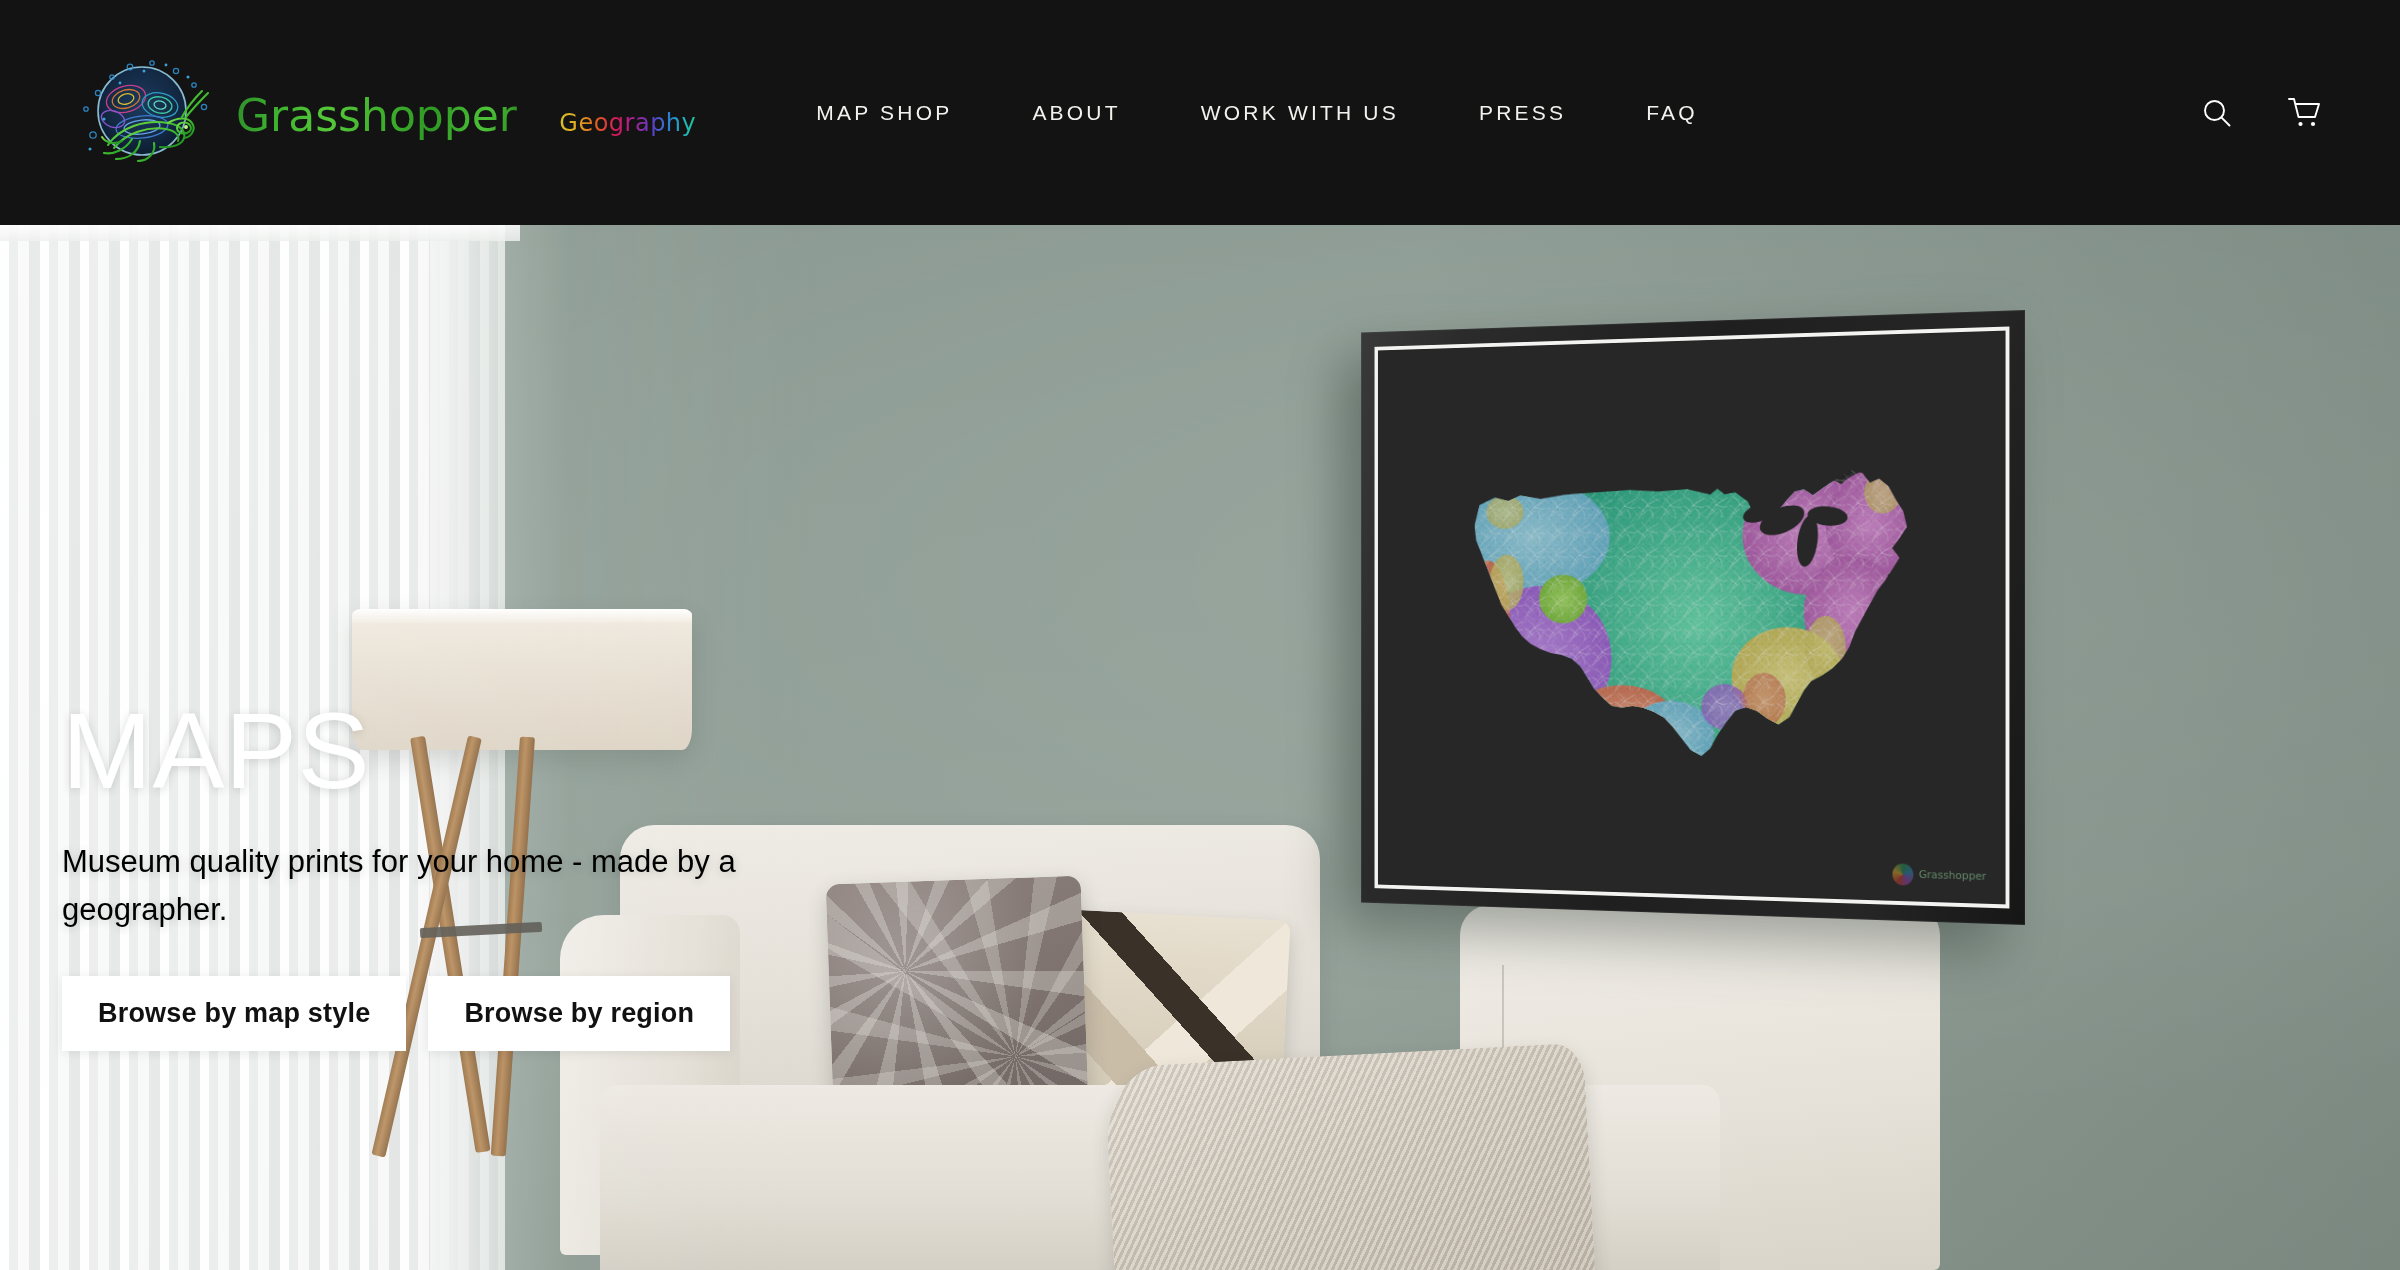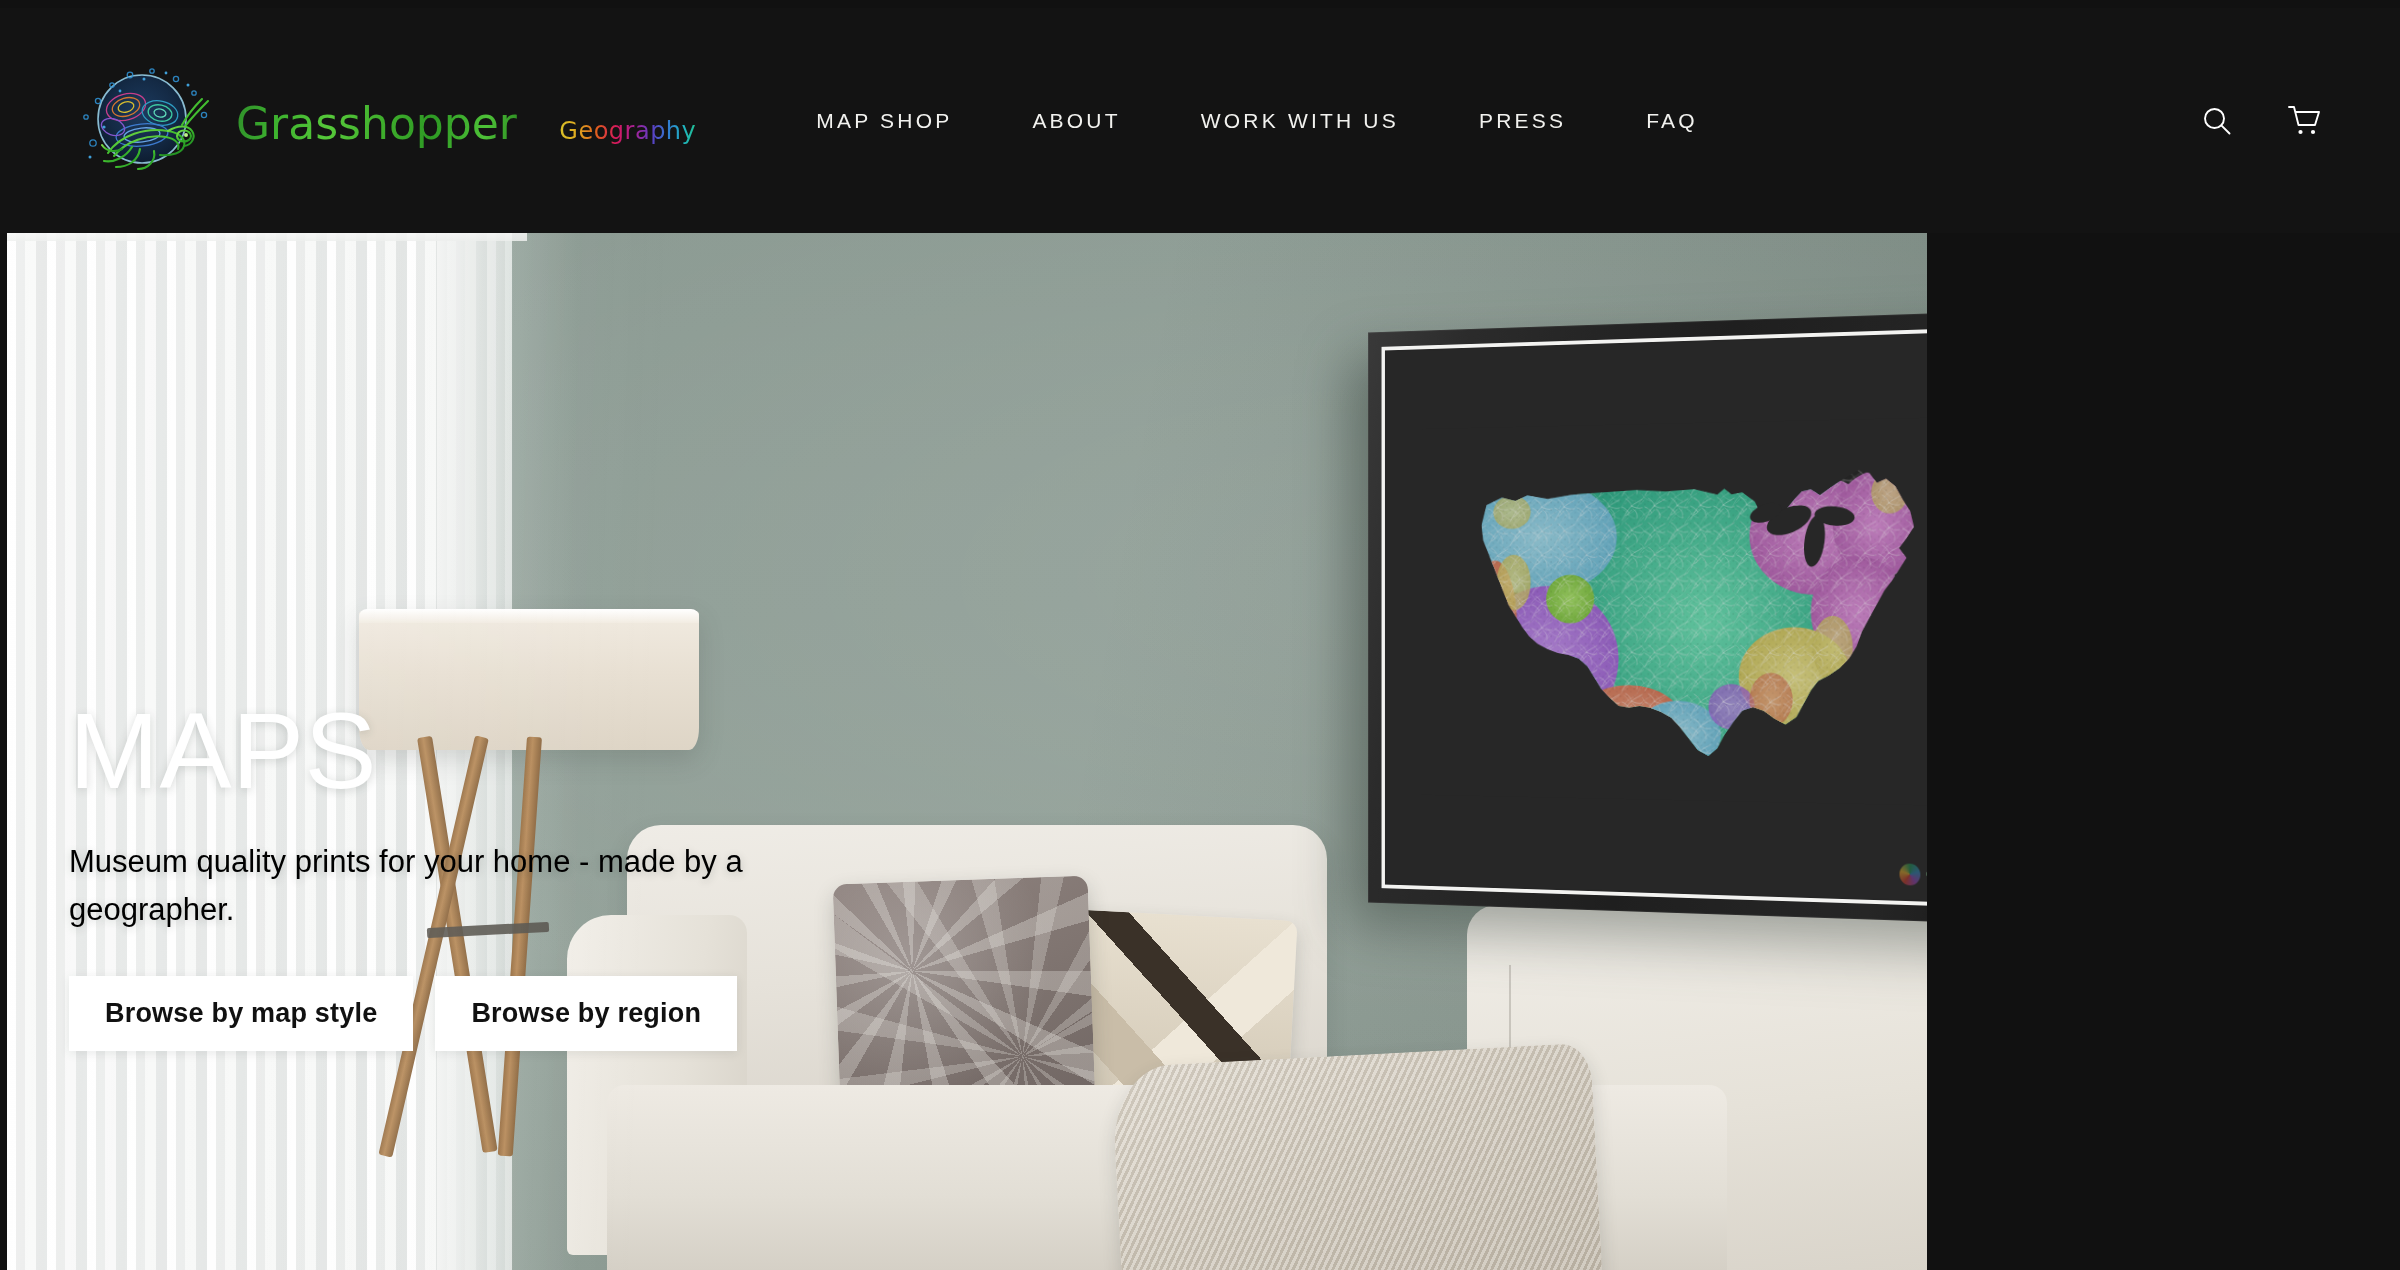"Grasshopper Geography" .site-header { top: 8px -> 0 }
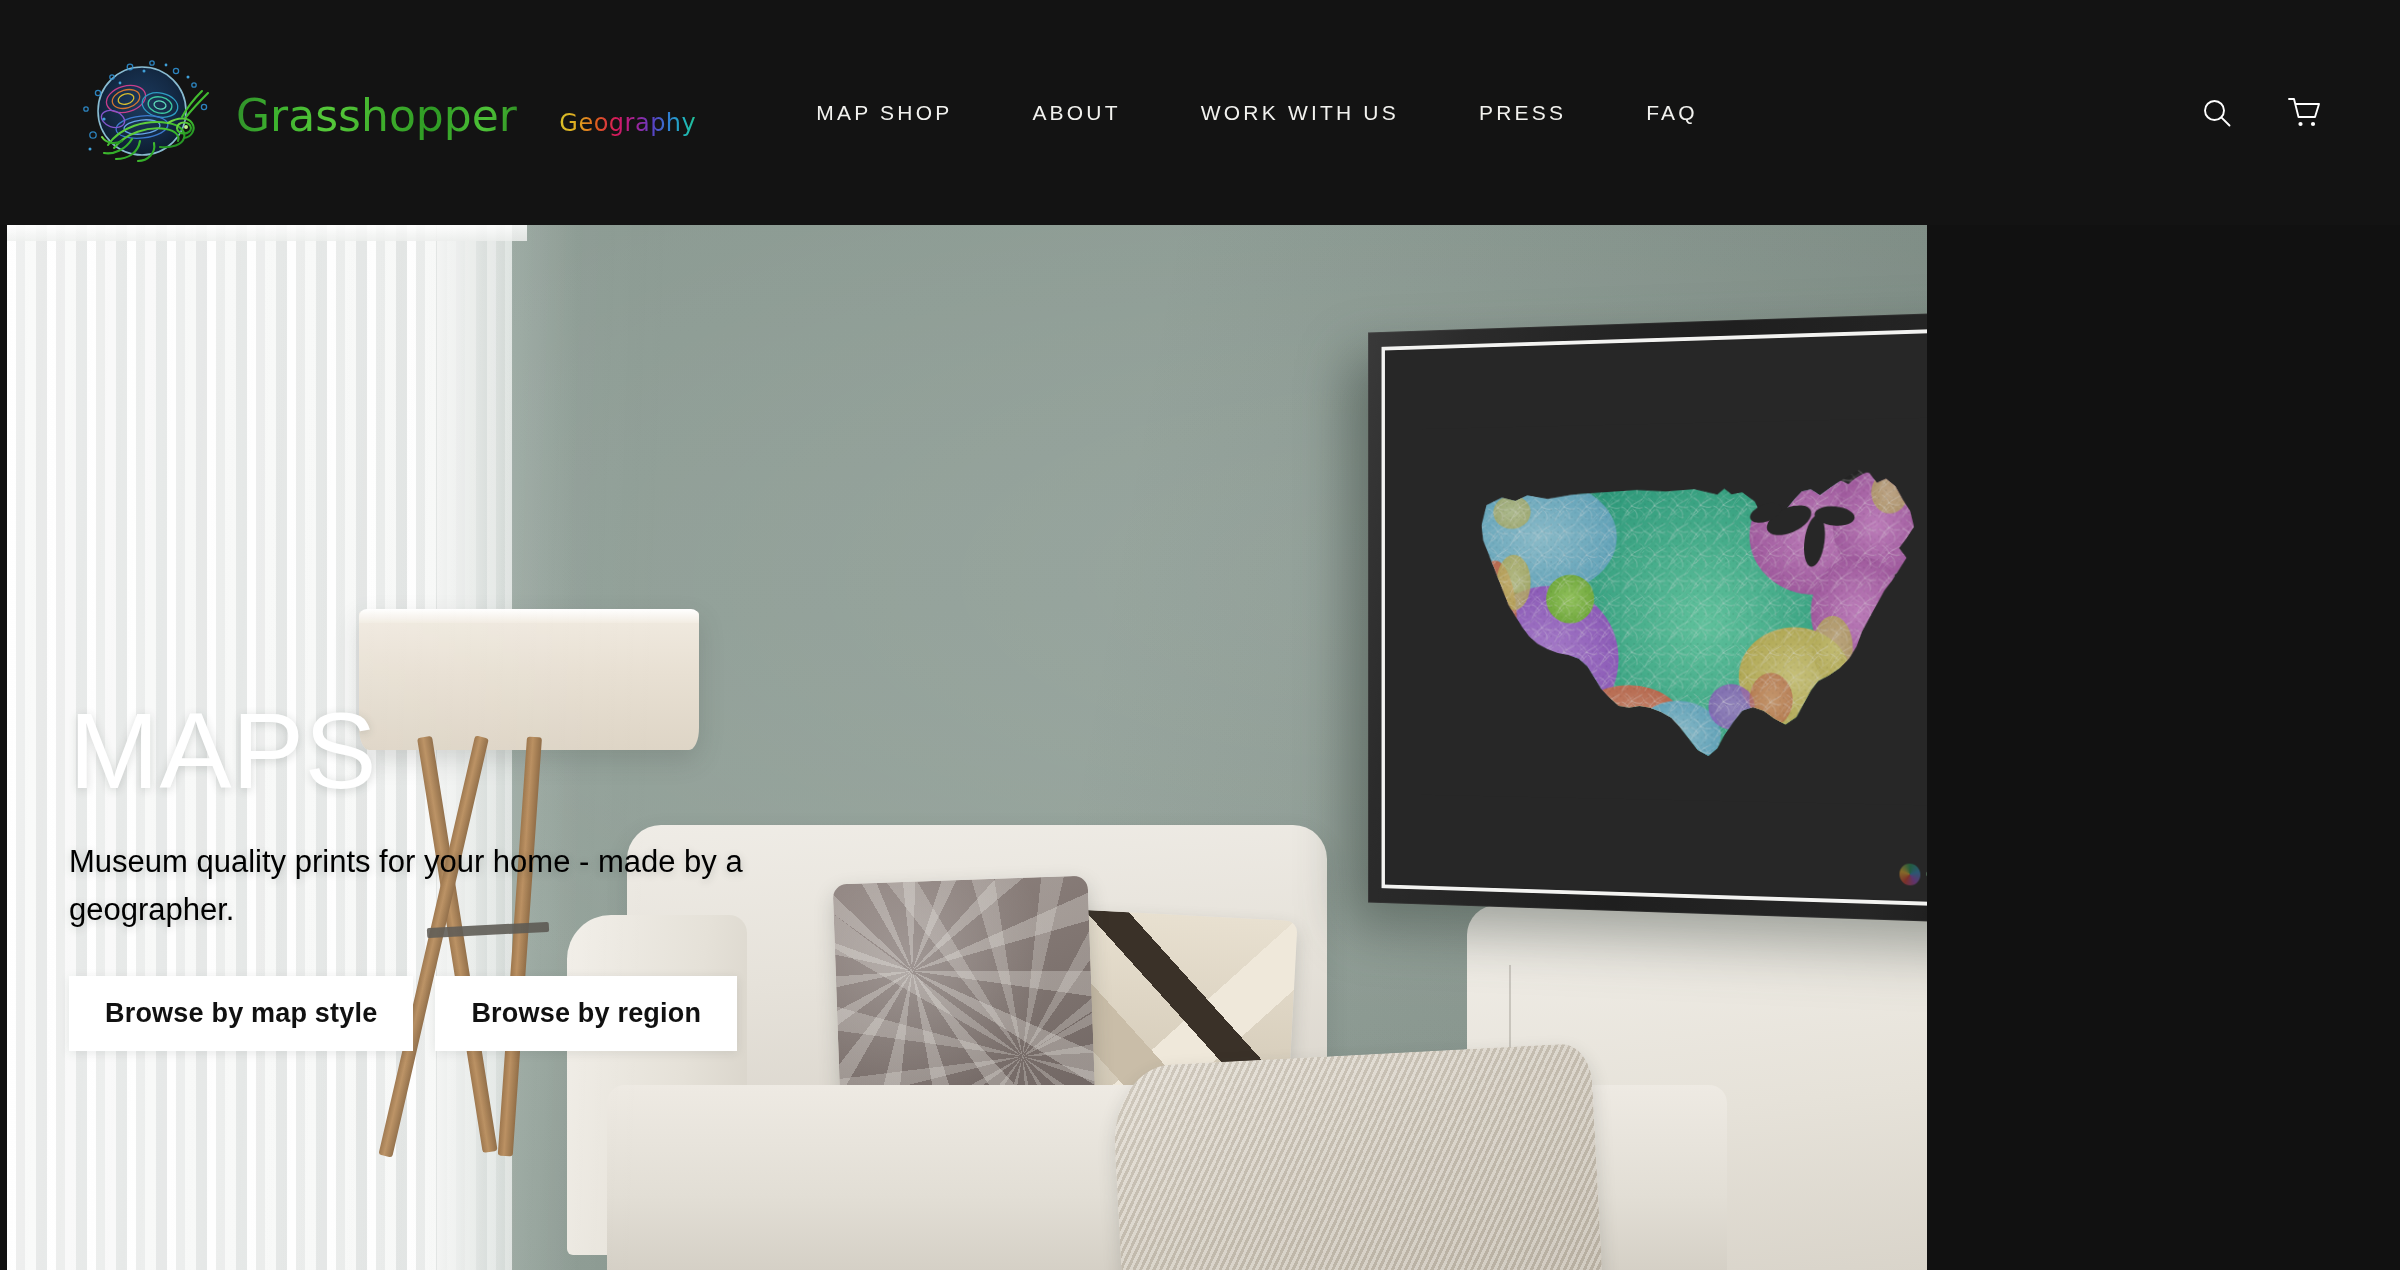"MAPS" .hero { left: 7px -> 0; width: 1920px -> 2400px }
